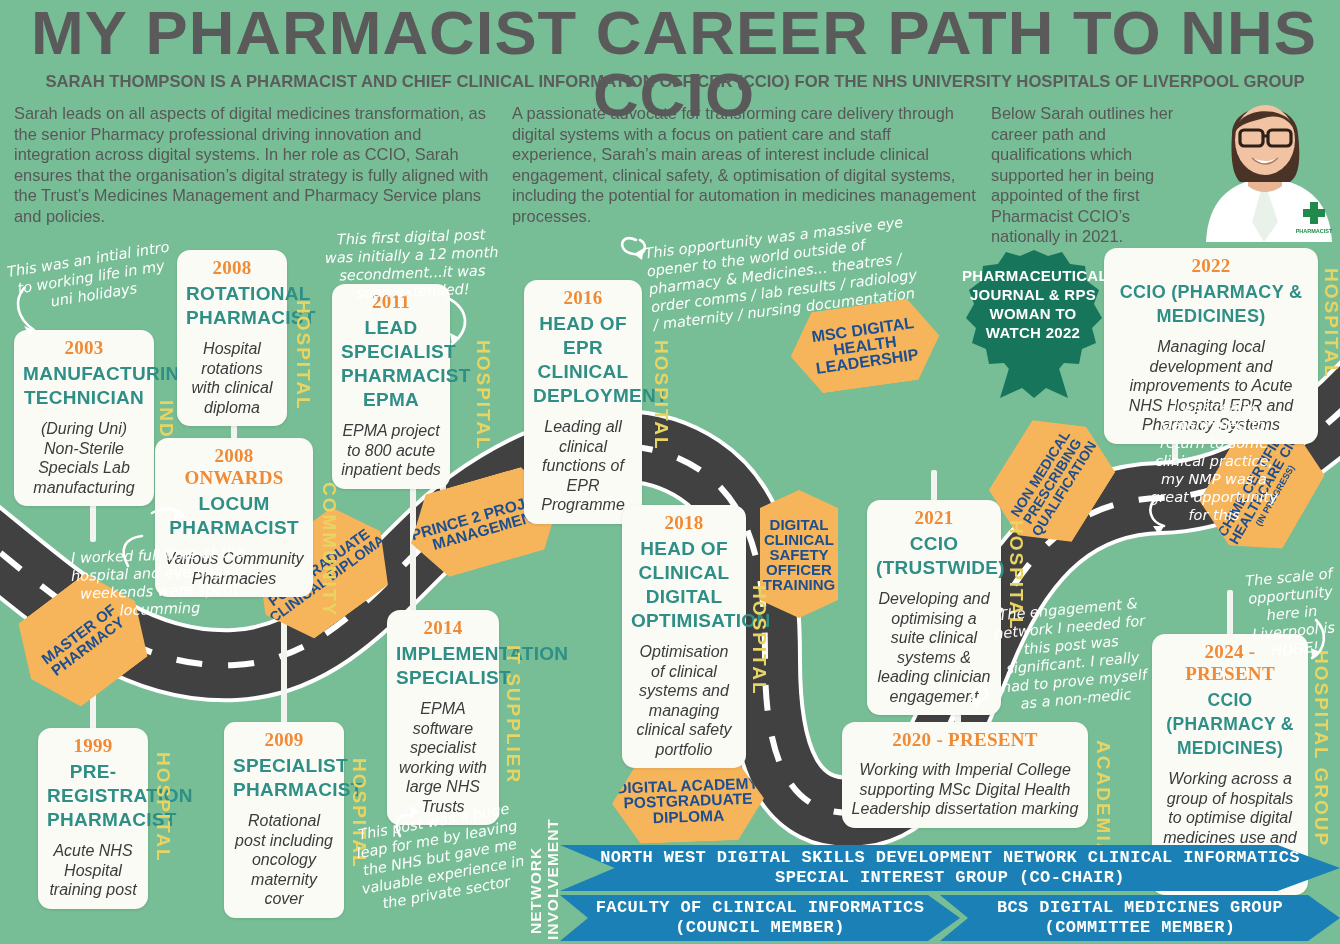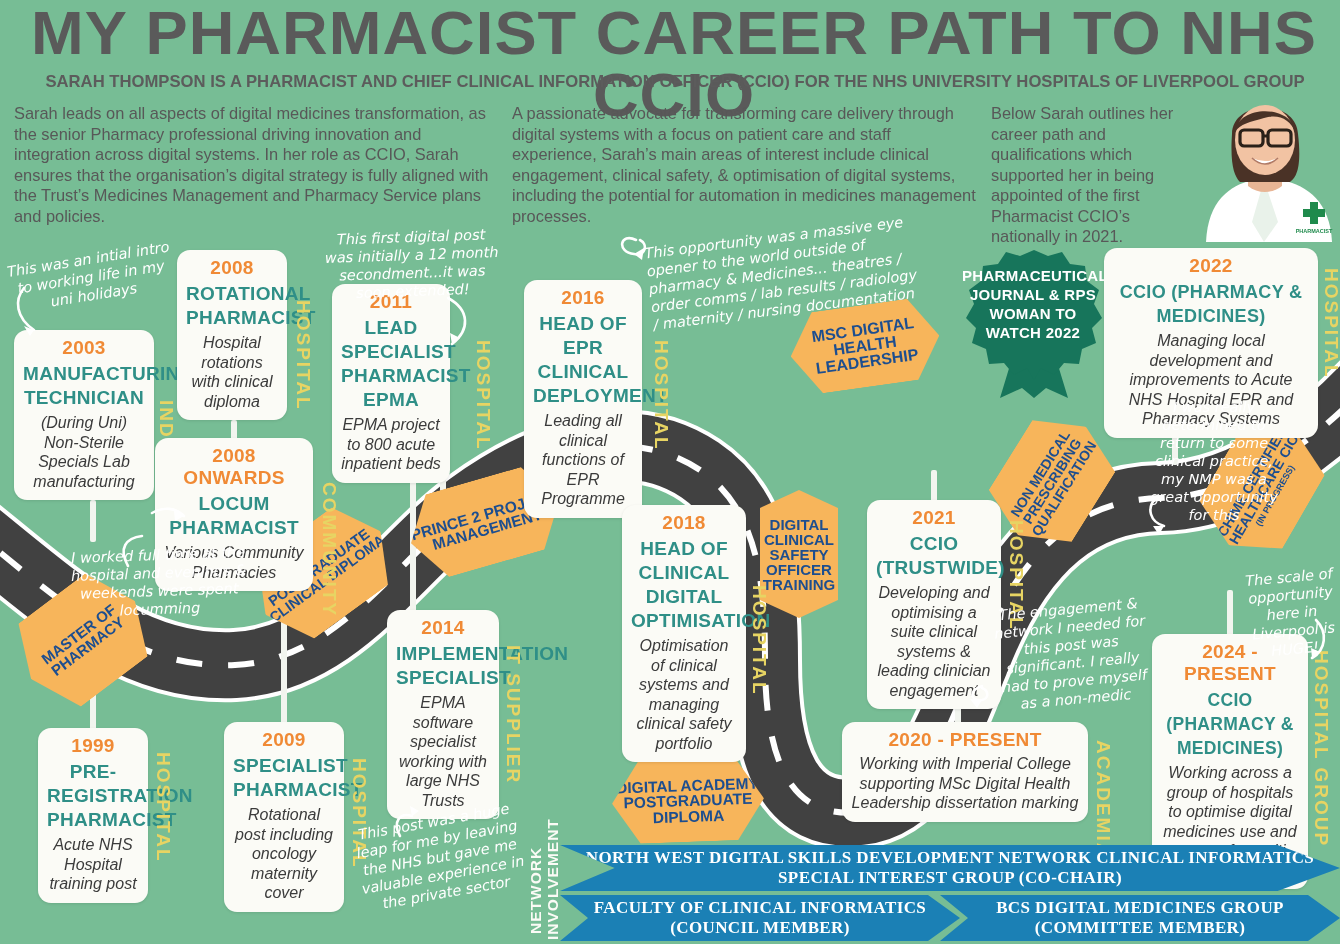"2008" .card .yr { font-family: Liberation Sans, sans-serif -> Liberation Serif, serif }
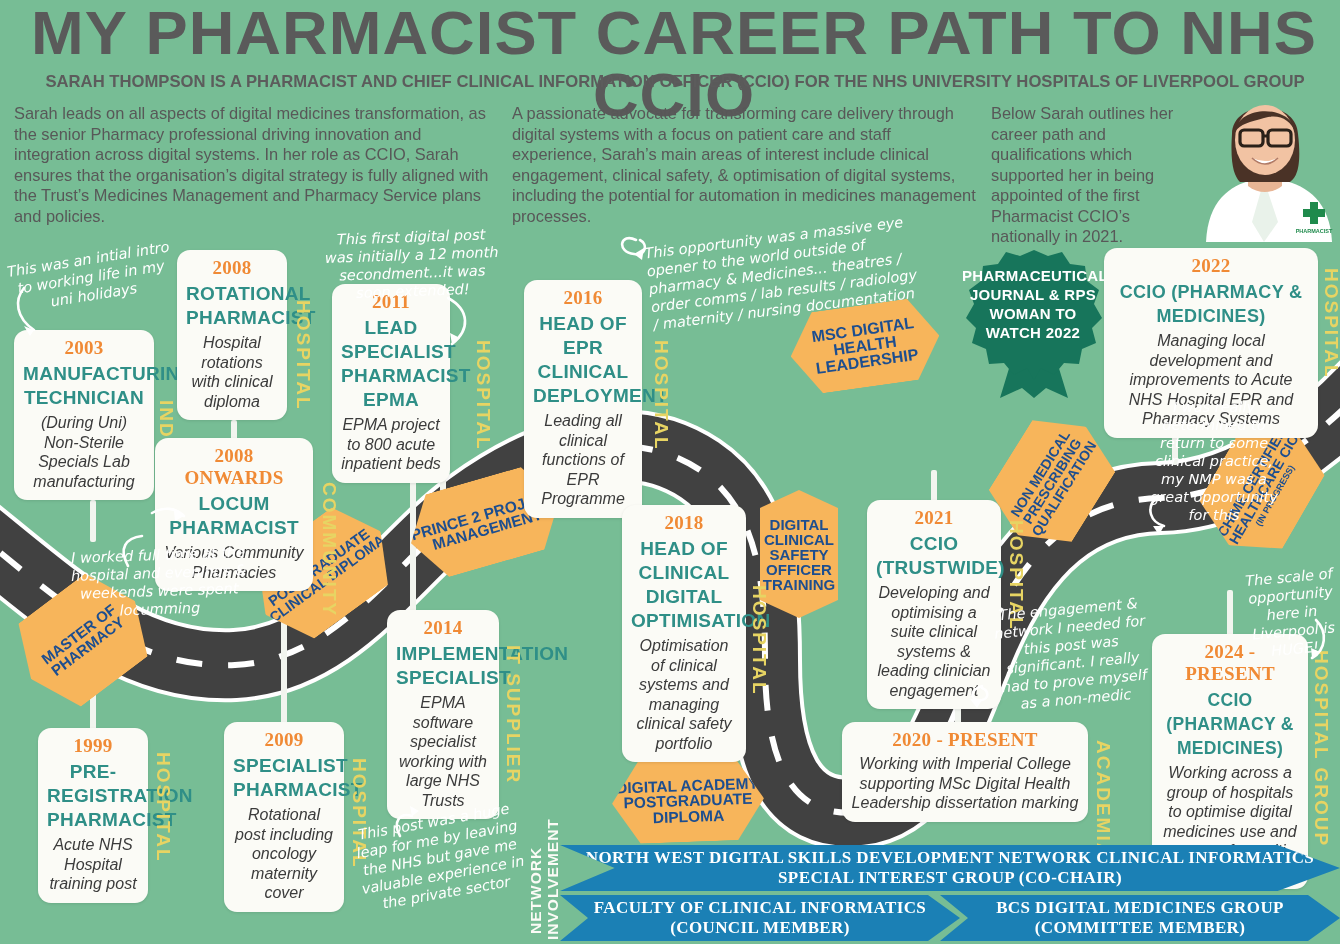"Hospital rotations with clinical diploma" .card .desc { margin-top: 3px -> 9px }
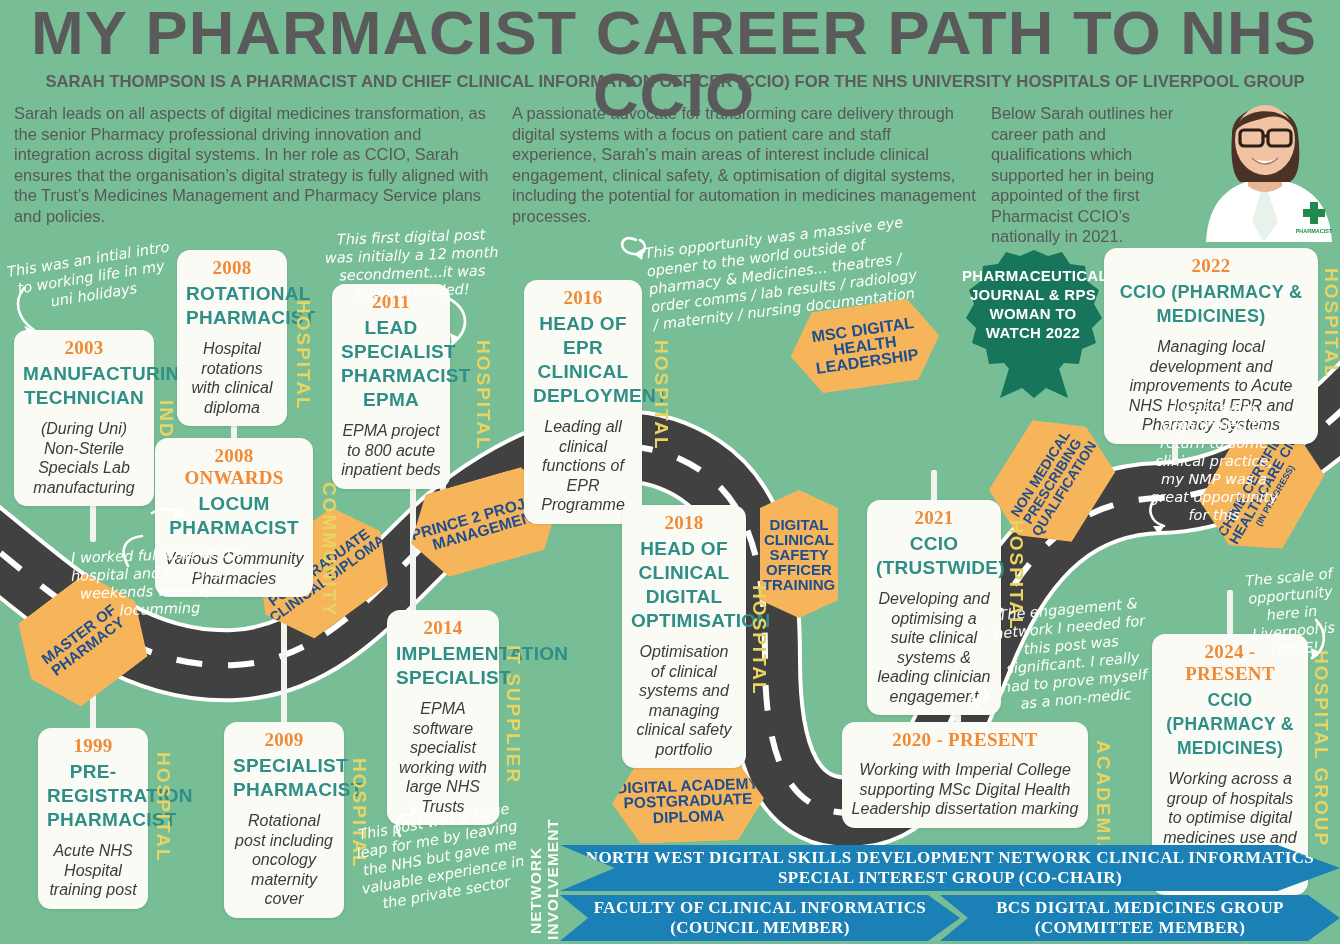"2009" div.card { border-radius: none -> 11px }
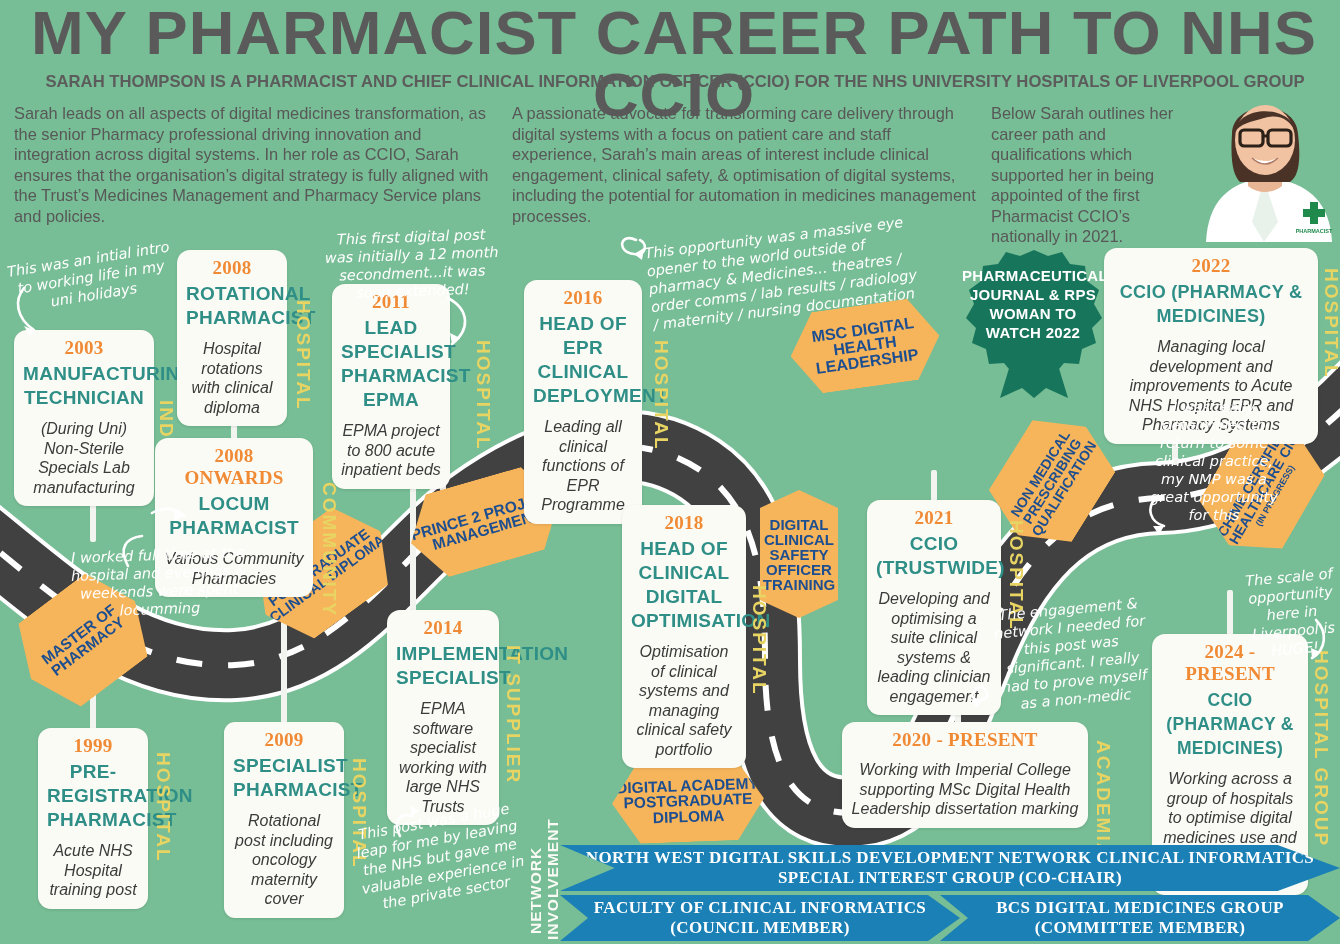"NORTH WEST DIGITAL SKILLS DEVELOPMENT" .banner { font-family: Liberation Serif, serif -> Liberation Mono, monospace }
